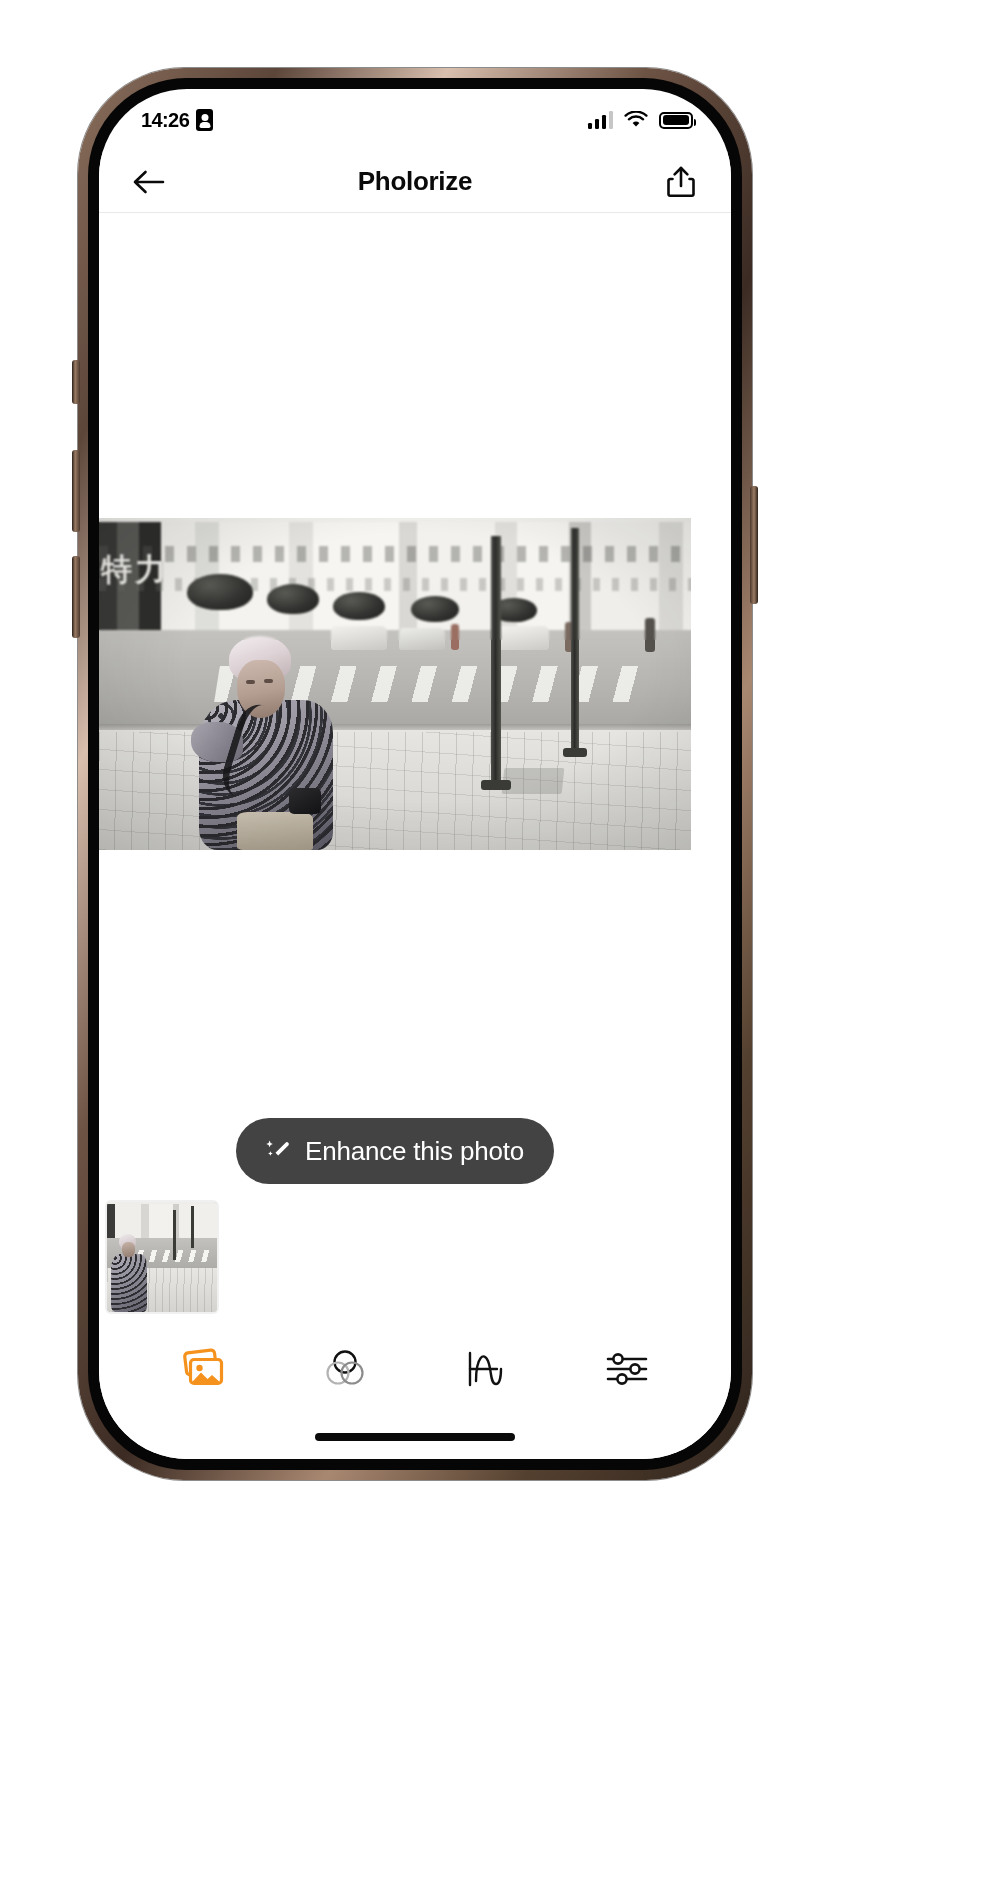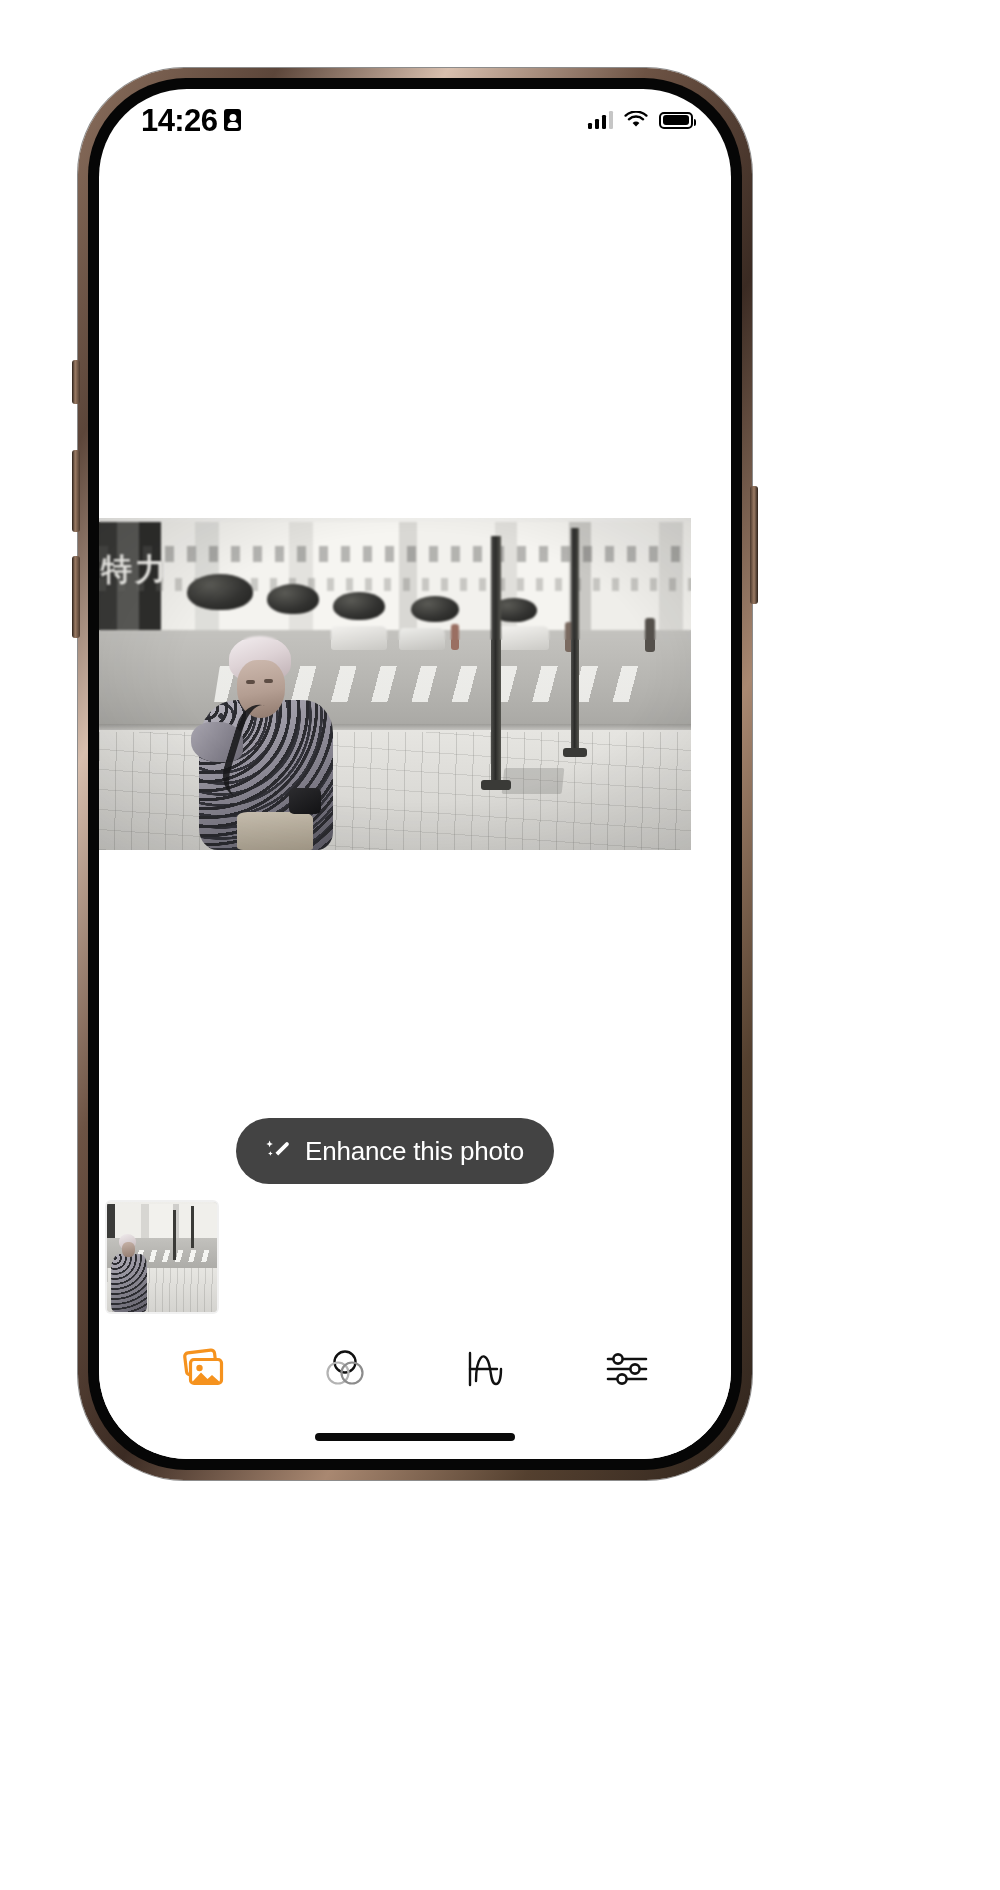"14:26" #clock { font-size: 31px -> 20px }
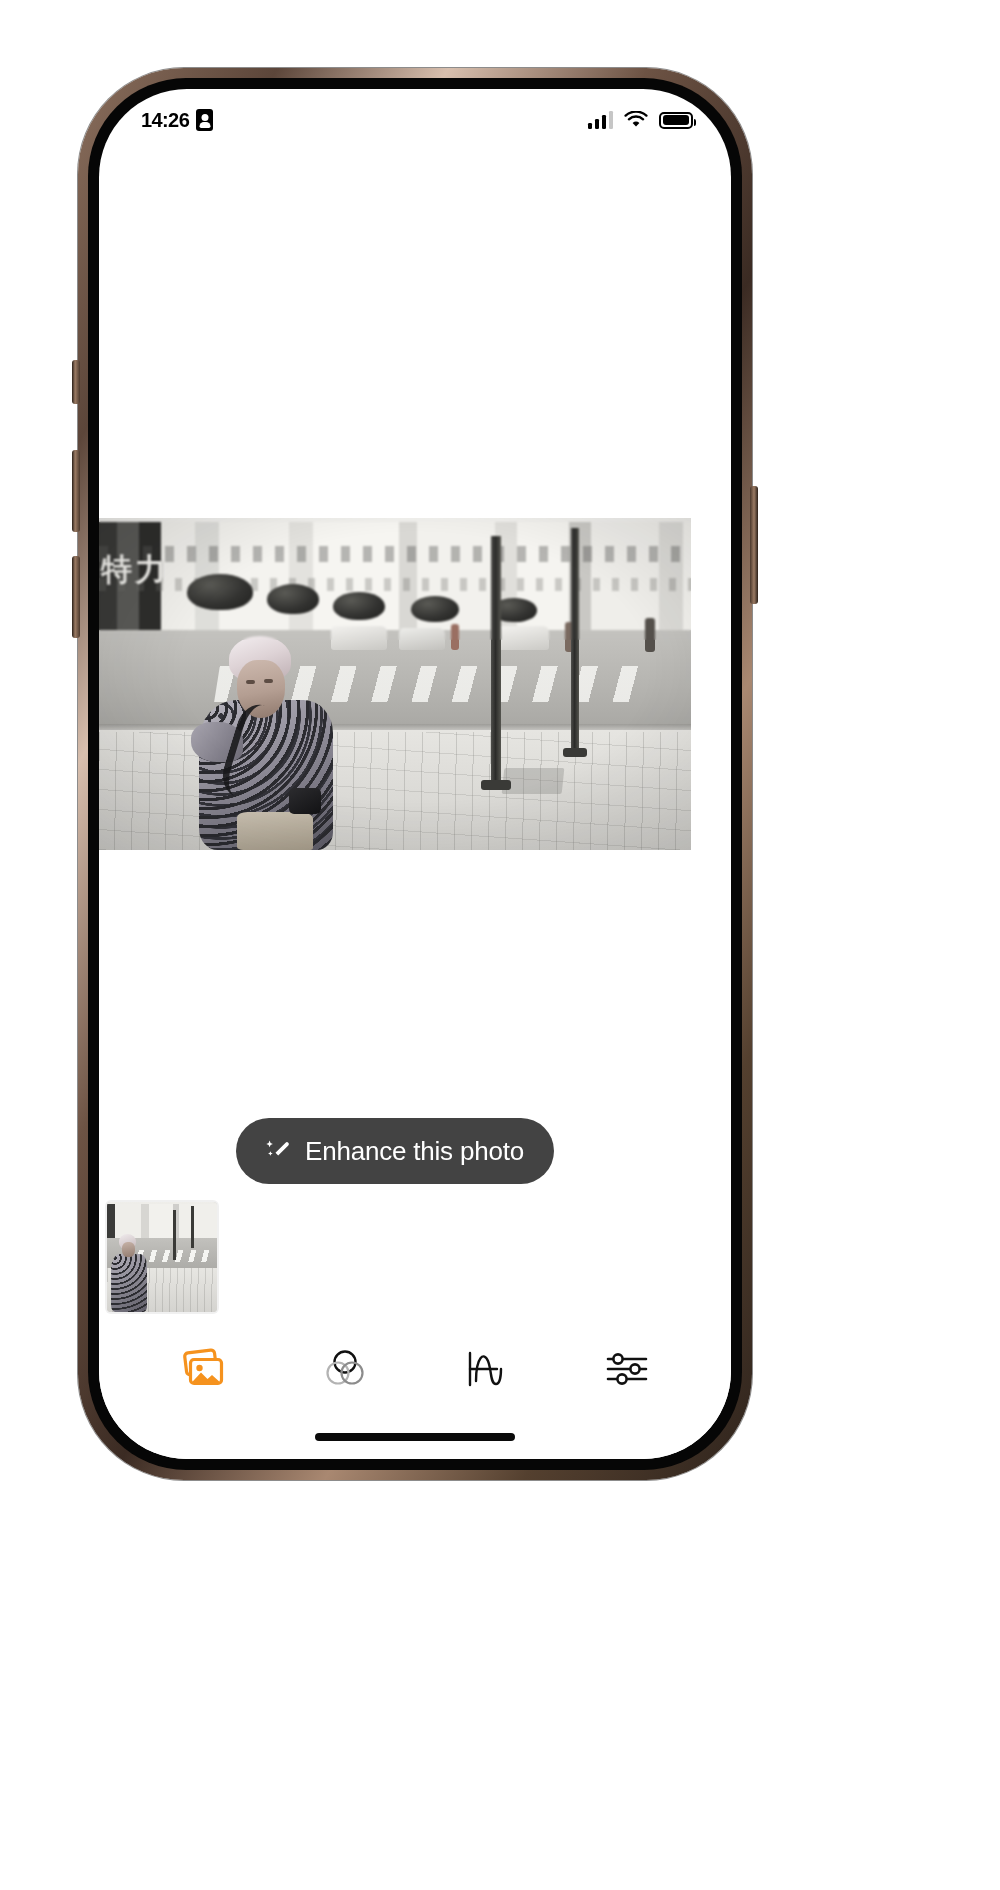"Pholorize" div { html: none -> <div> <div> <svg> <path></path> </svg> </div> <div>Pholorize</div> <div> <svg> <path></path> <path></path> <path></path> </svg> </div> </div> }
